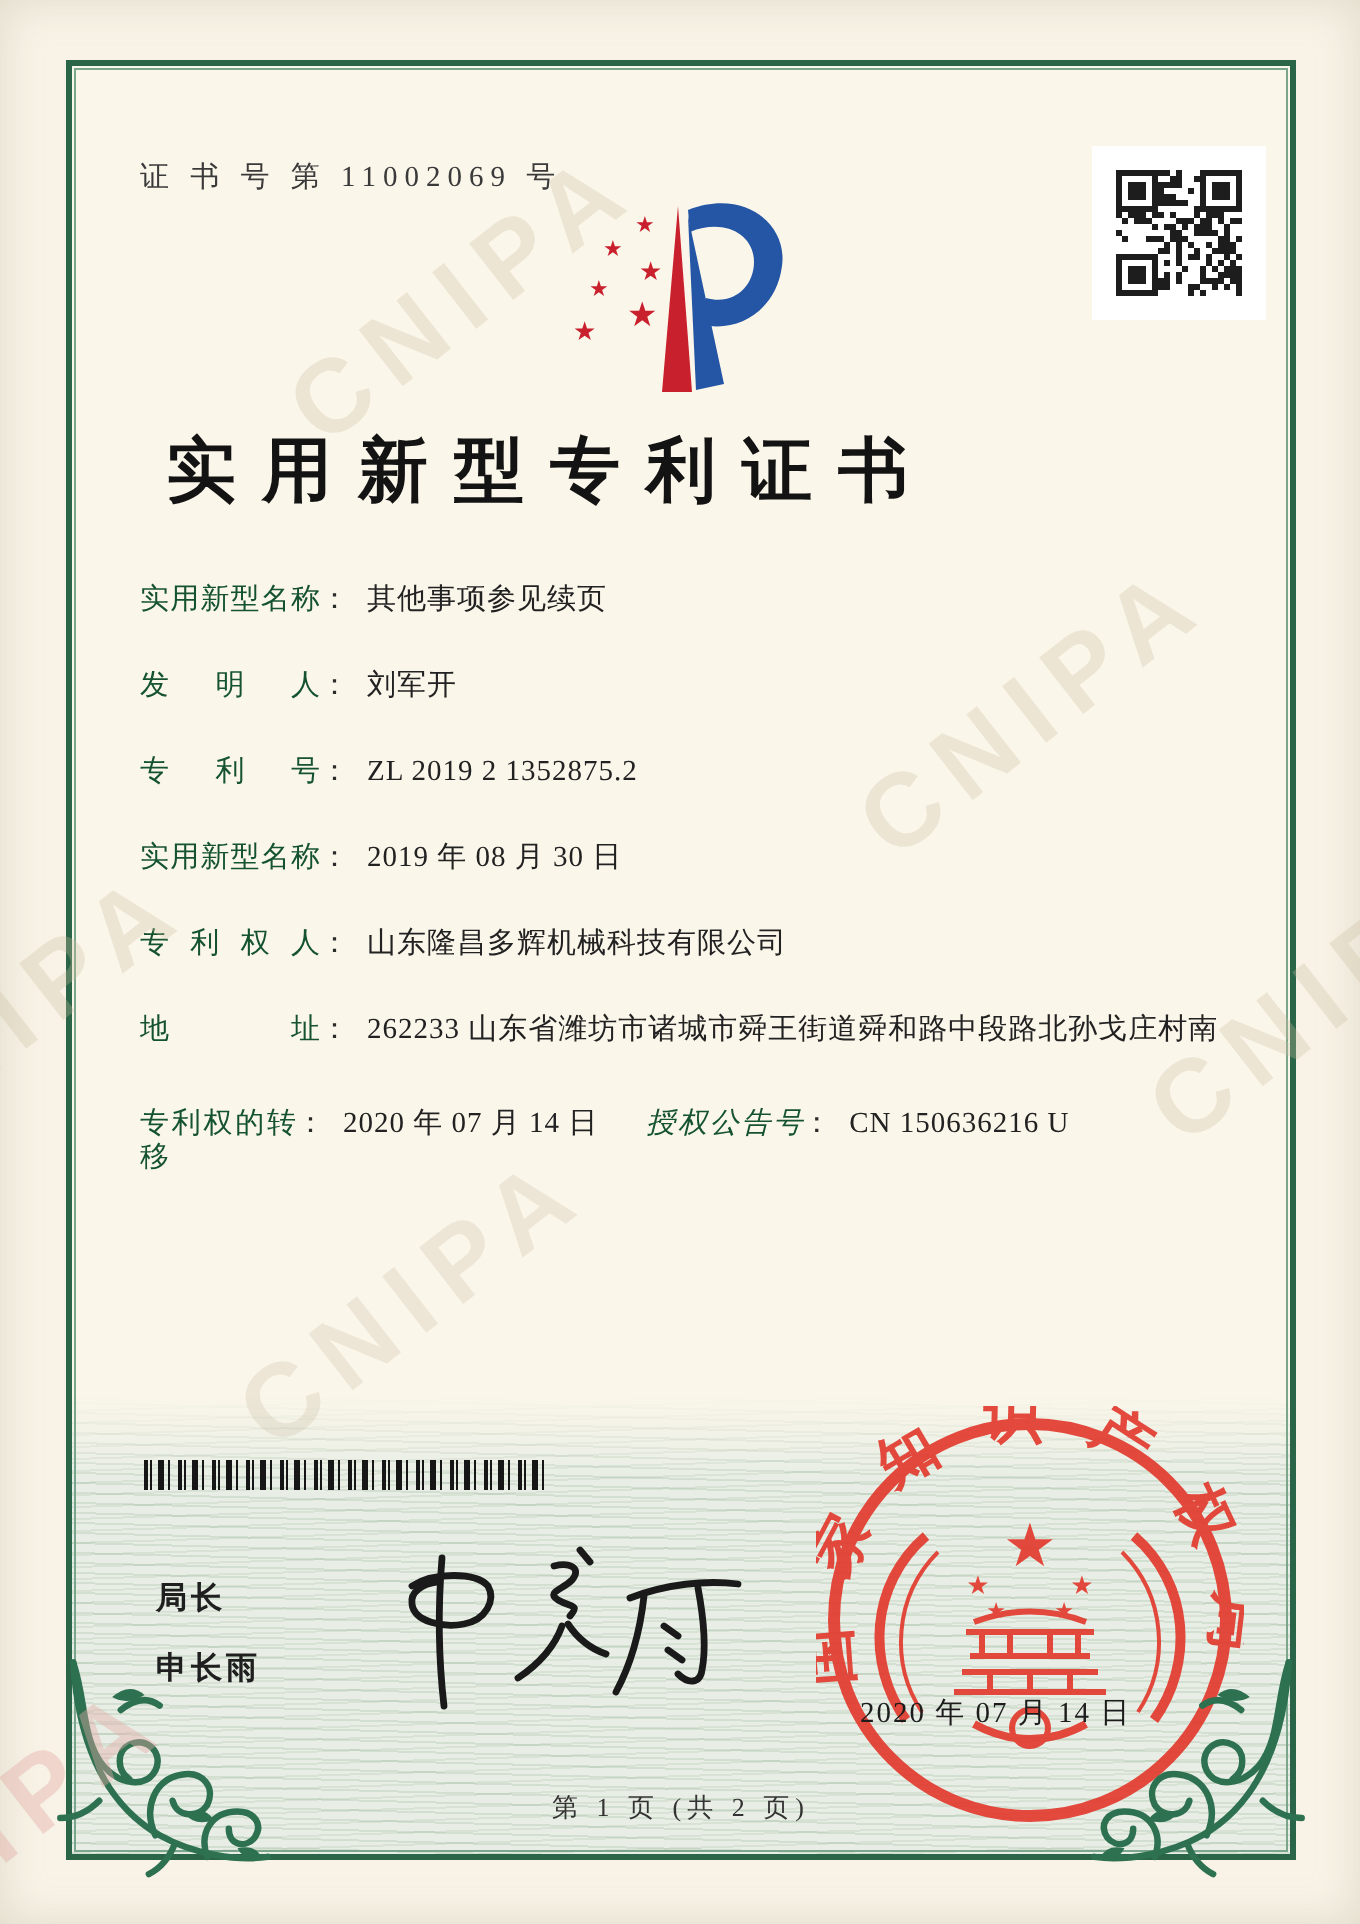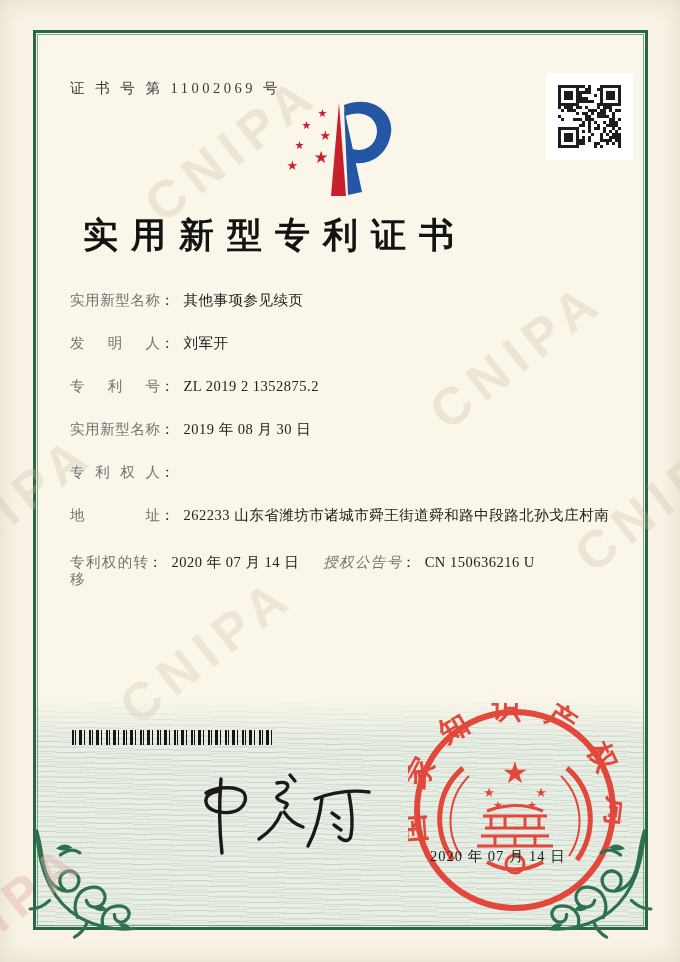"实用新型名称" .flabel { color: #737373 -> #14532d }
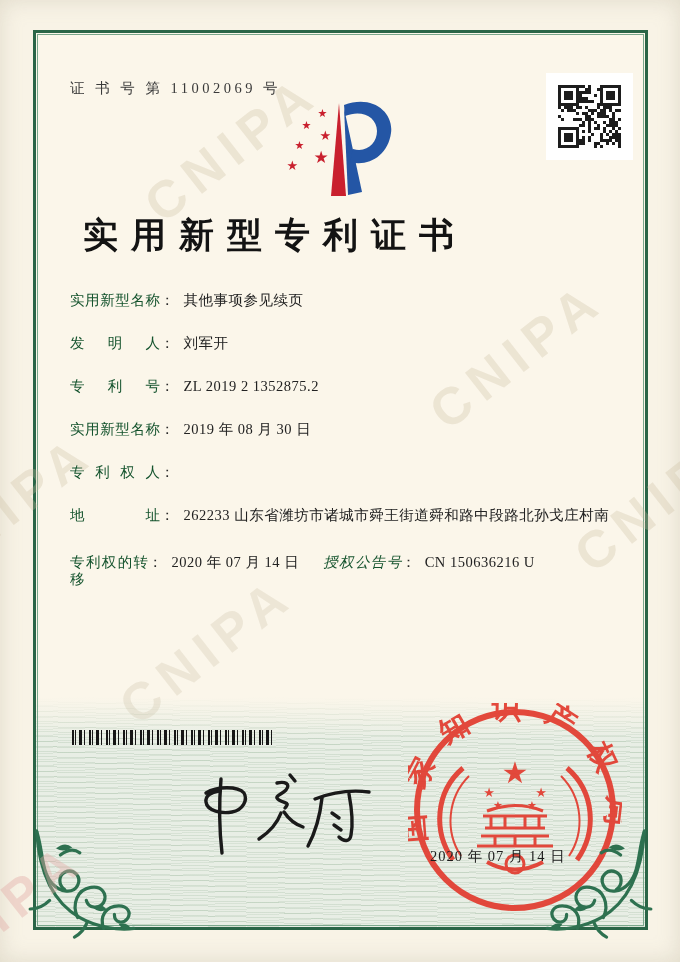"山东隆昌多辉机械科技有限公司" span.fvalue { html: none -> <span>山东隆昌多辉机械科技有限公司</span> }
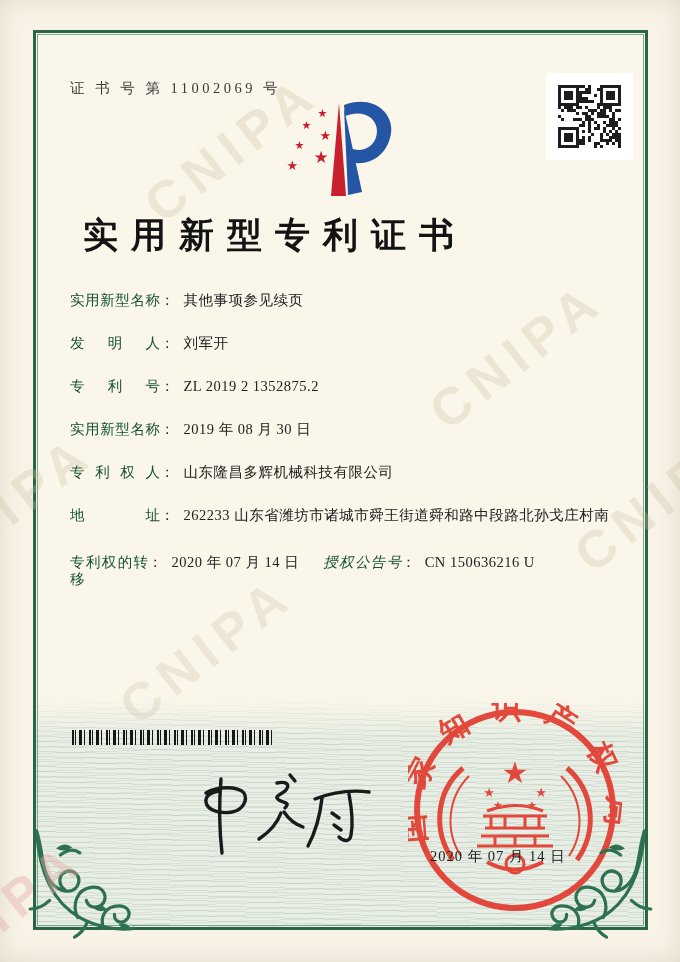"局长" div.signoff { html: none -> <div> <span>局长</span> <span>申长雨</span> </div> }
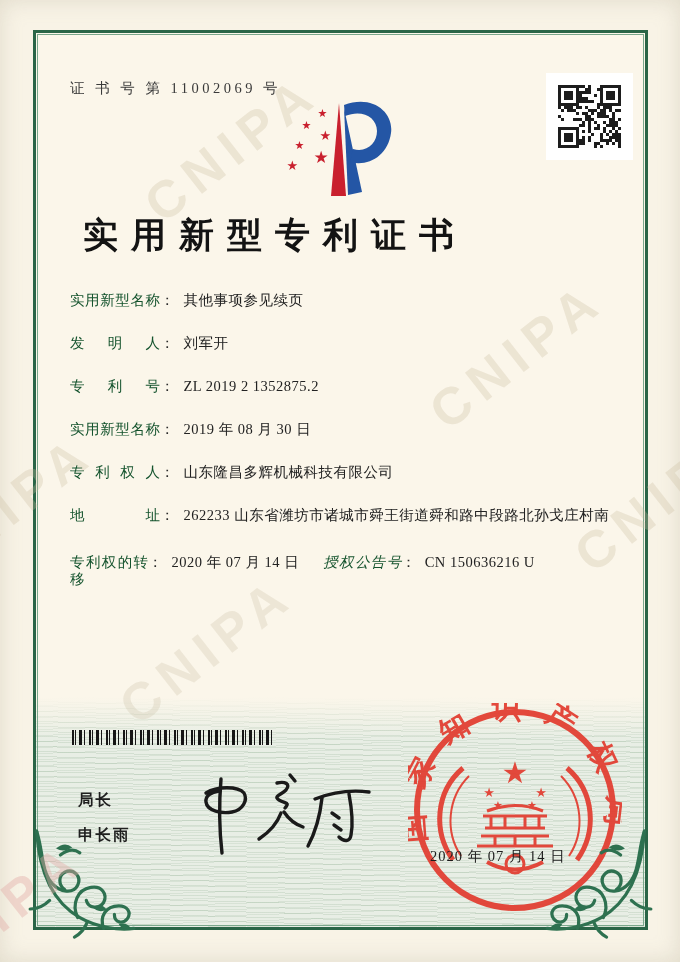"第 1 页 (共 2" div.page-num { html: none -> <div>第 1 页 (共 2 页)</div> }
